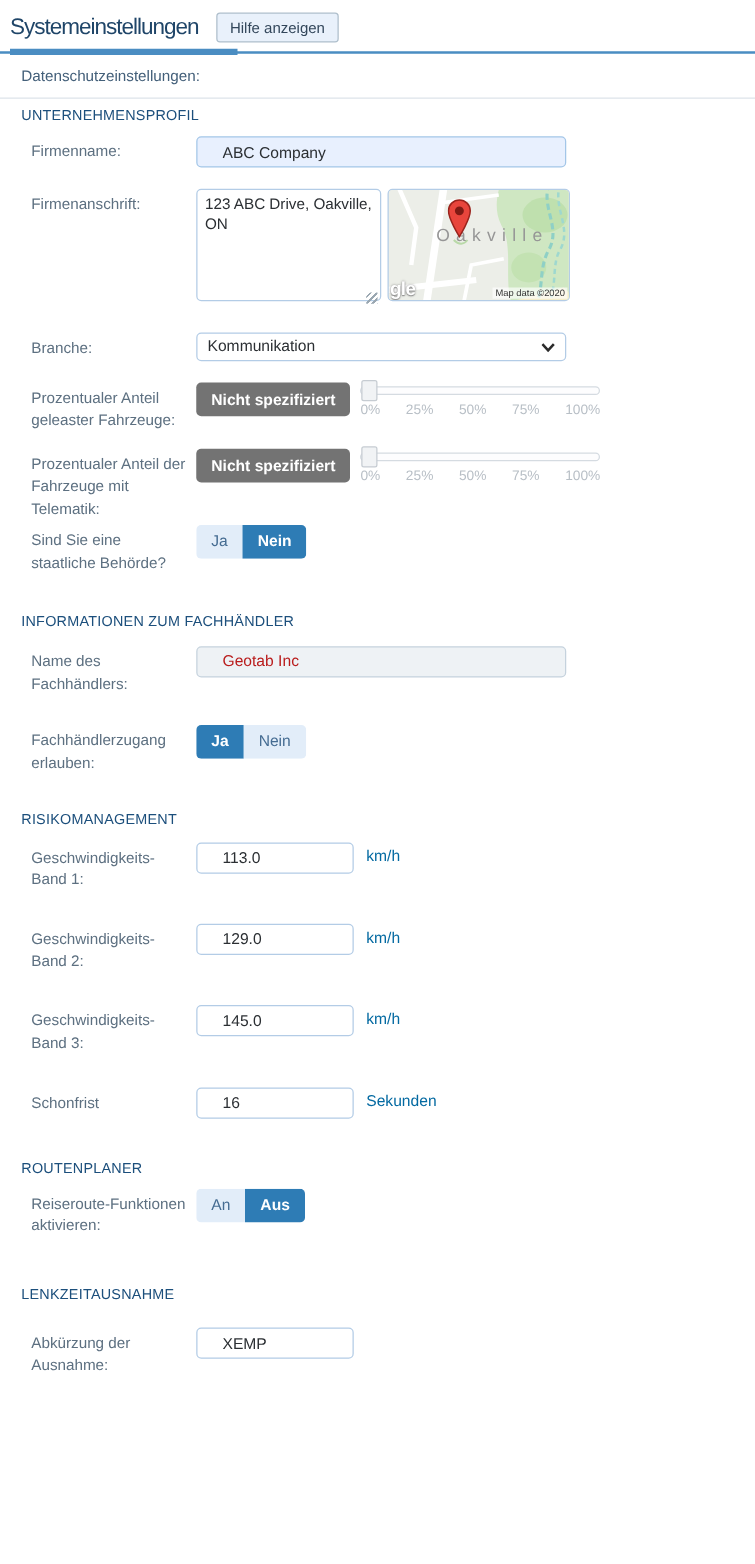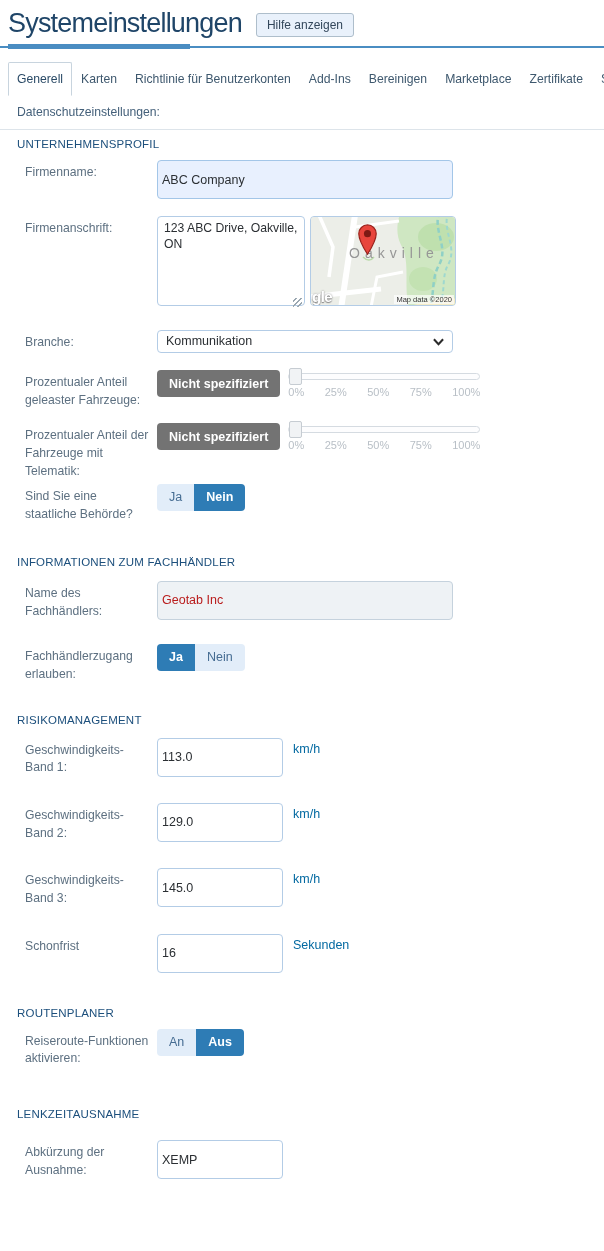"Systemeinstellungen" .page-title { font-size: 27px -> 18px }
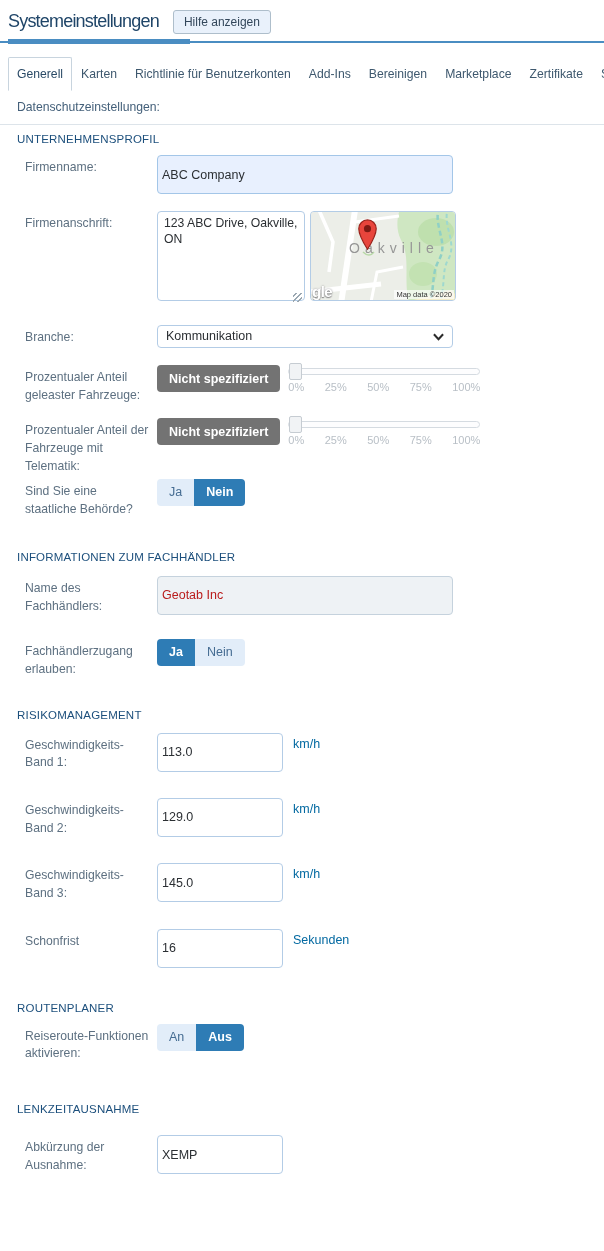"Generell" div.tabs { html: <div> <div>Generell</div> <div>Karten</div> <div>Richtlinie für Benutzerkonten</div> <div>Add-Ins</div> <div>Bereinigen</div> <div>Marketplace</div> <div>Zertifikate</div> <div>Support</div> </div> -> none }
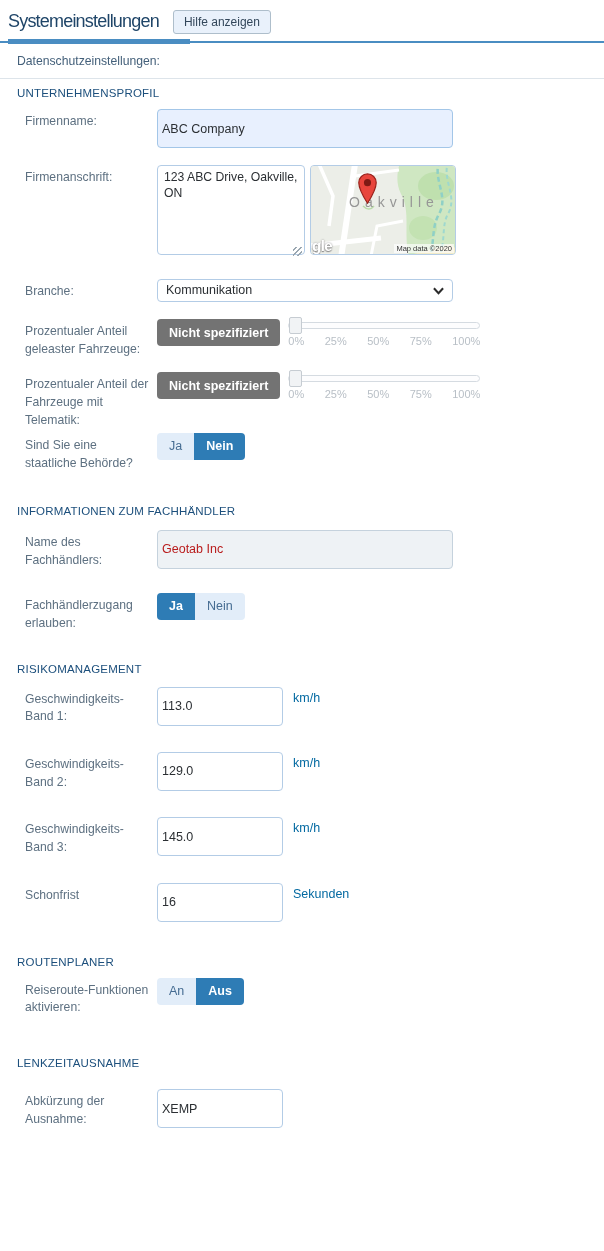"ABC Company" .inp { height: 39px -> 25px; padding: 0 4px -> 0 20px }
